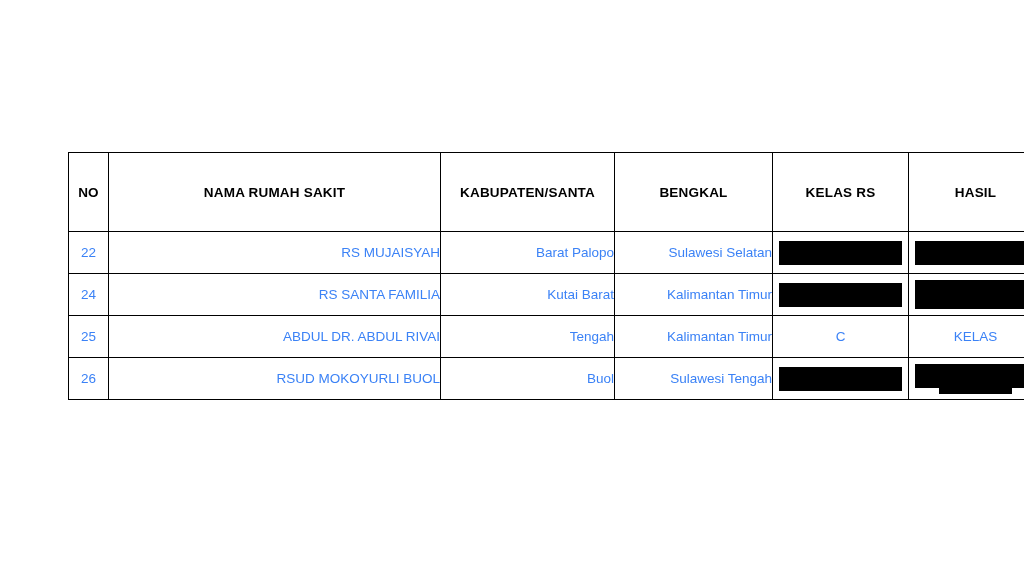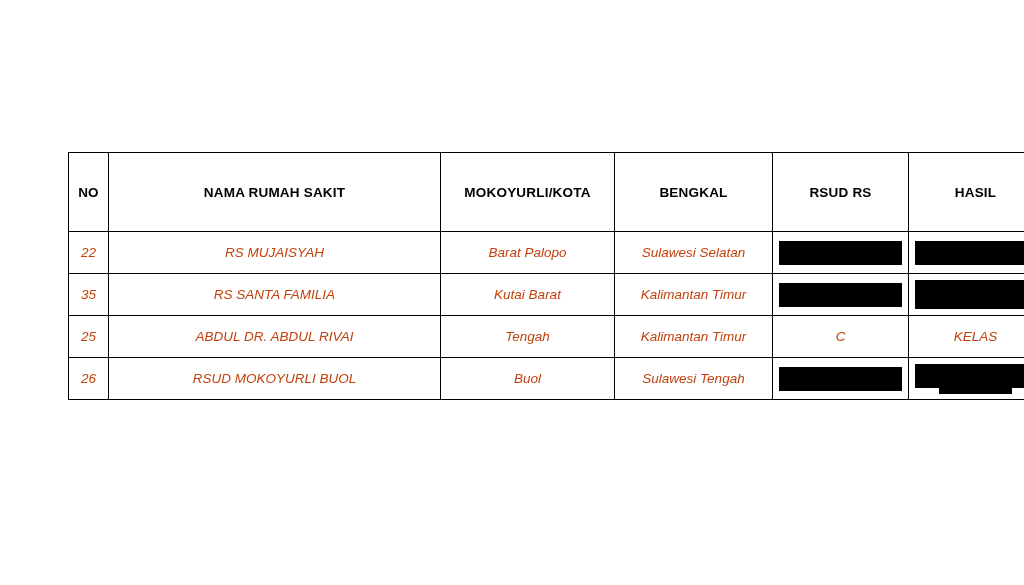"MOKOYURLI/KOTA" th { text: MOKOYURLI/KOTA -> KABUPATEN/SANTA }
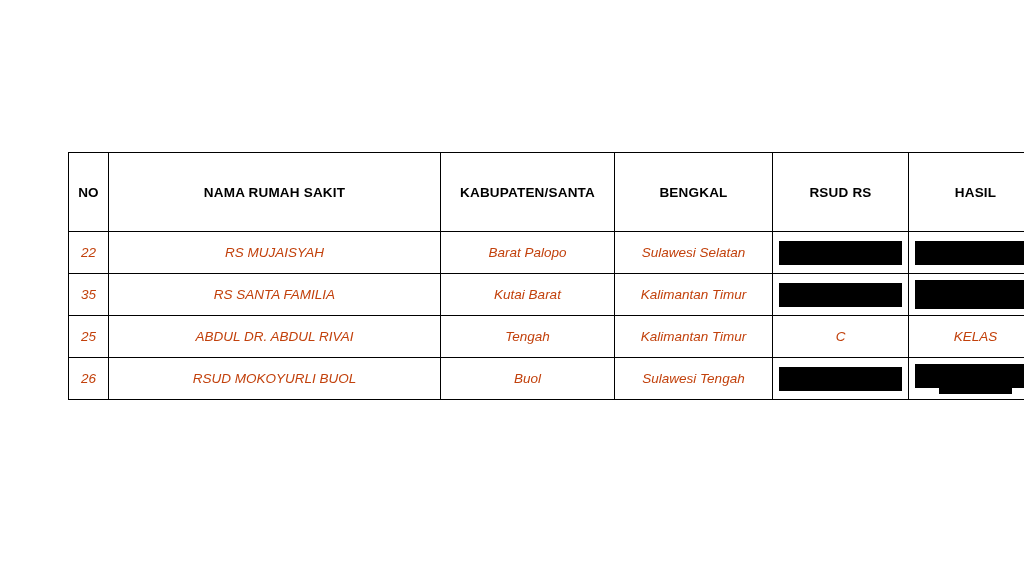"RSUD RS" th { text: RSUD -> KELAS }
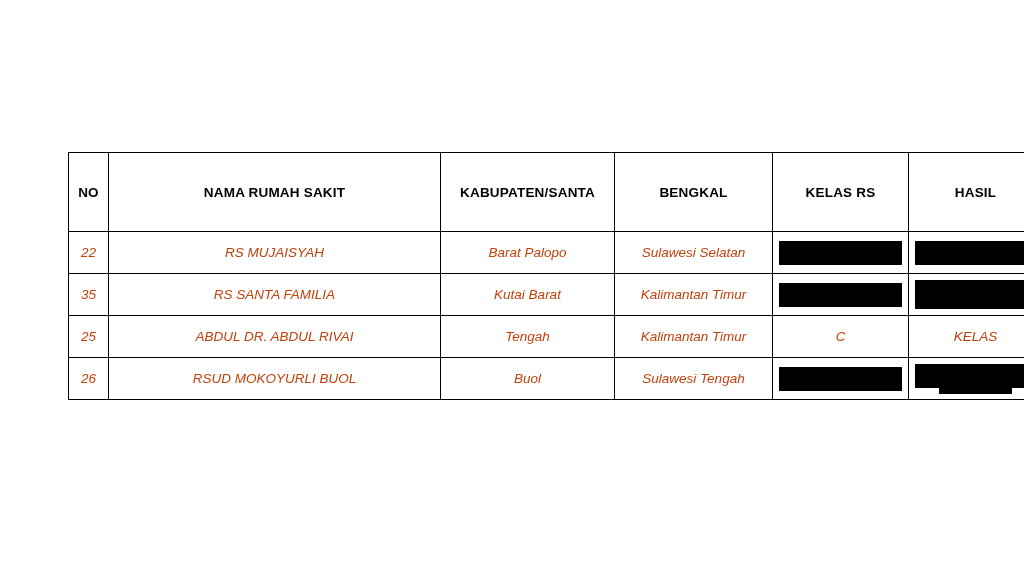"22" tbody td { color: #c2410c -> #3b82f6; font-style: italic -> none }
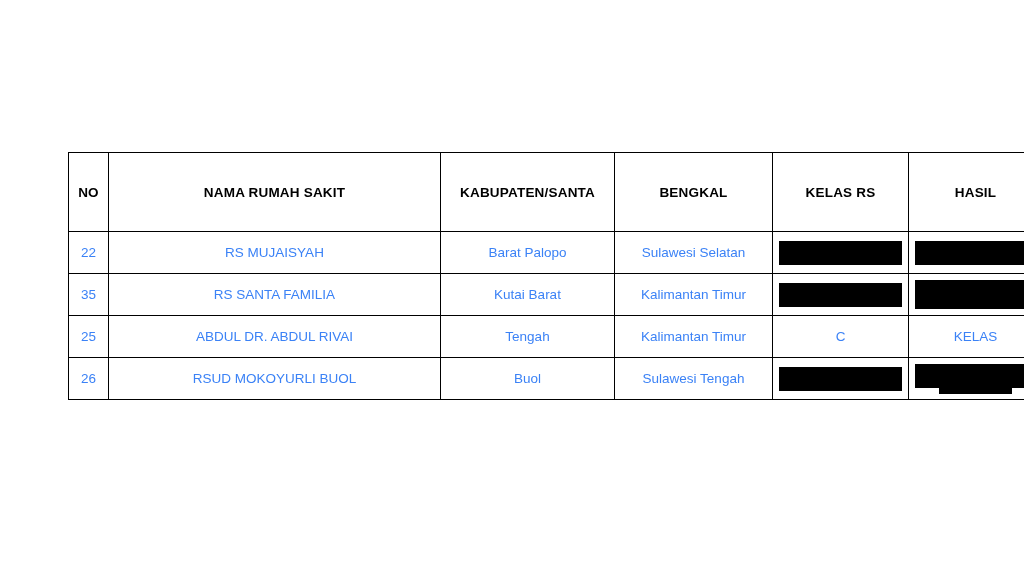"RS MUJAISYAH" td.cell-text { text-align: center -> right }
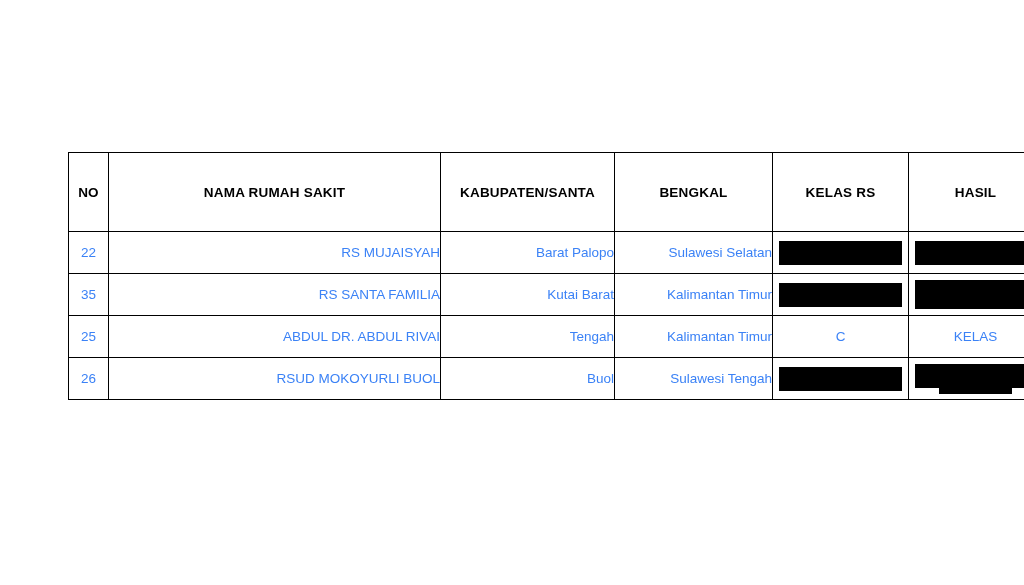"35" td.cell-no { text: 35 -> 24 }
